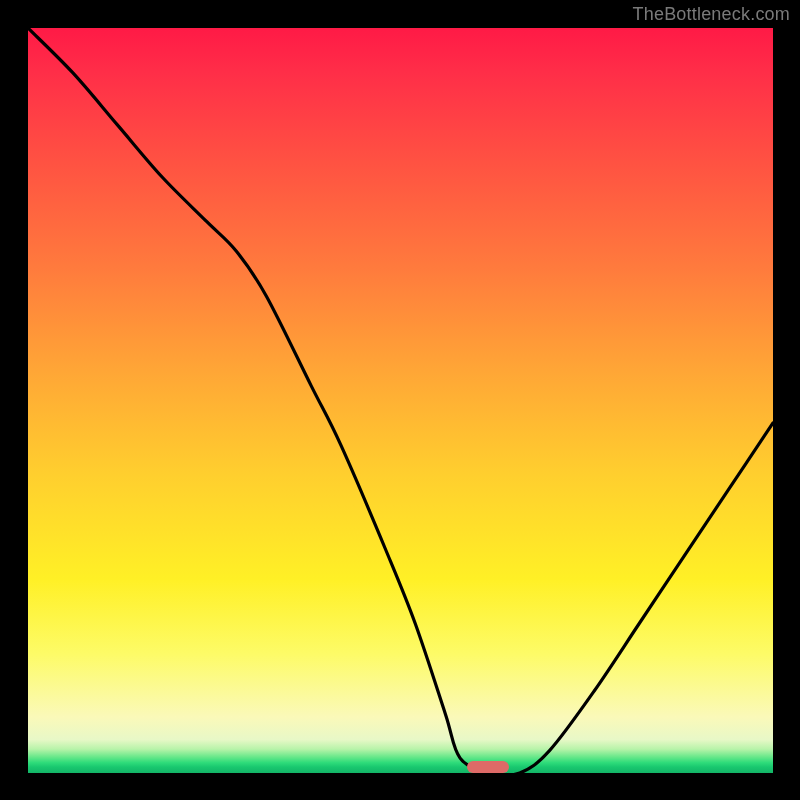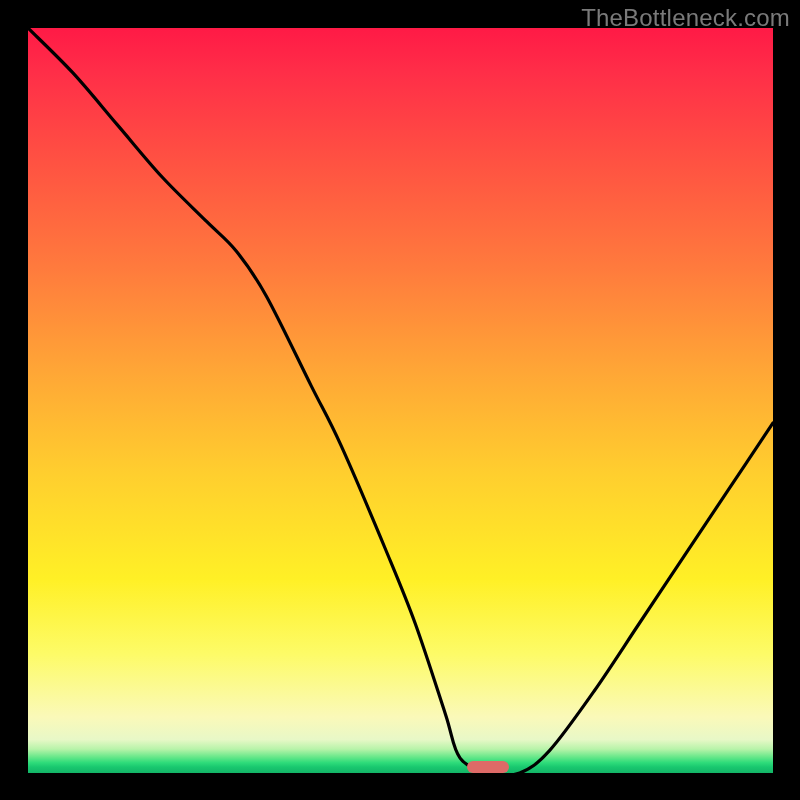"TheBottleneck.com" .watermark { font-size: 24px -> 18px }
